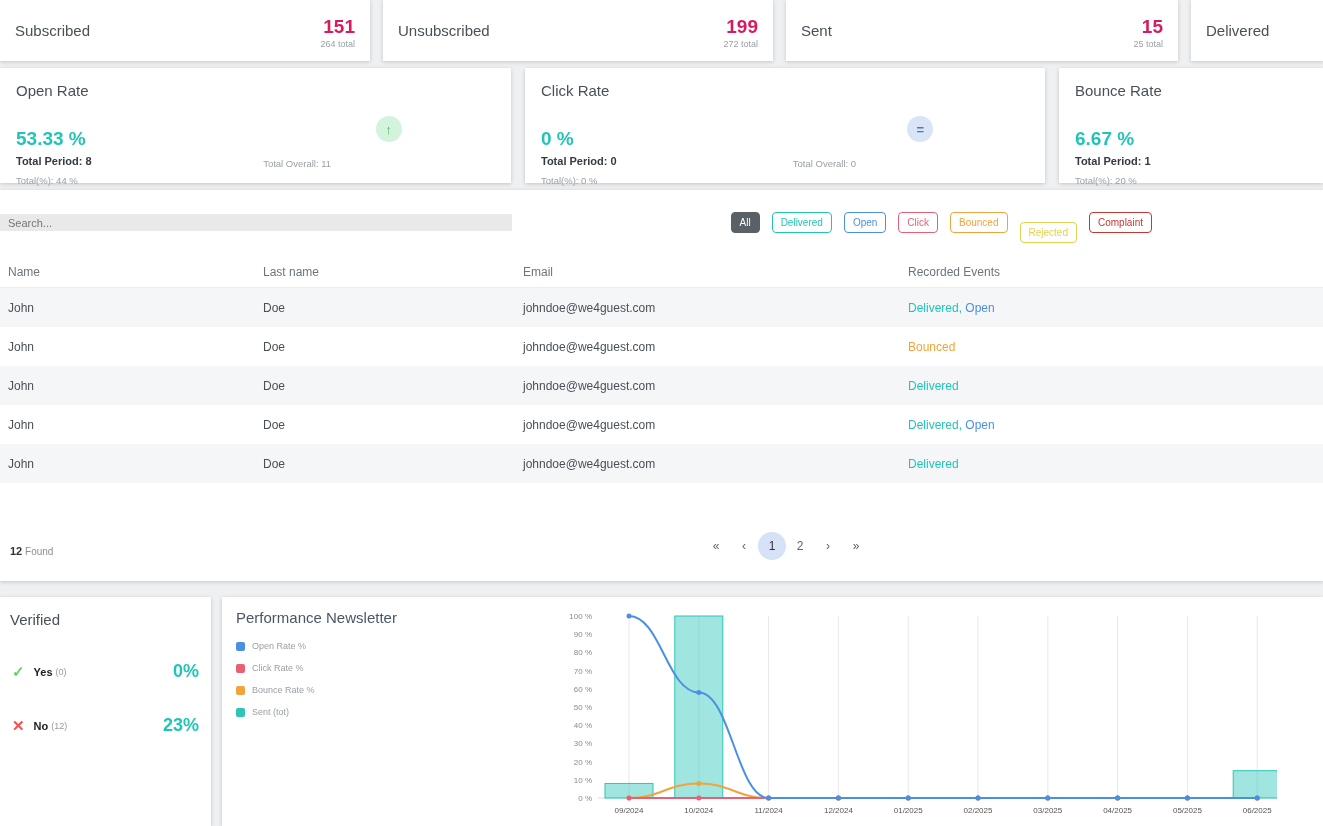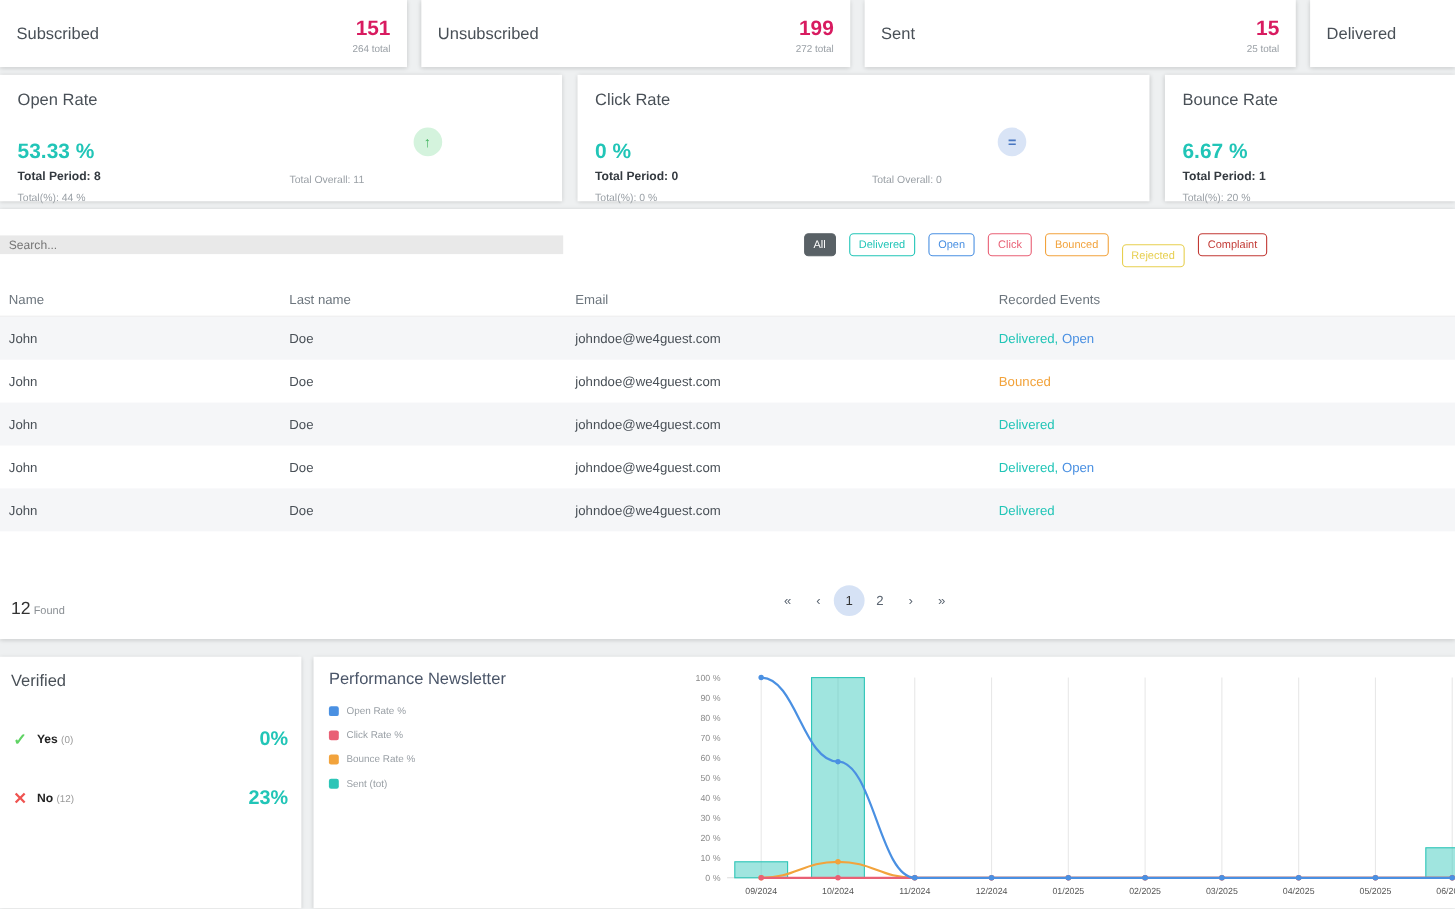"12" .found-num { font-size: 16px -> 11px; font-weight: normal -> bold }
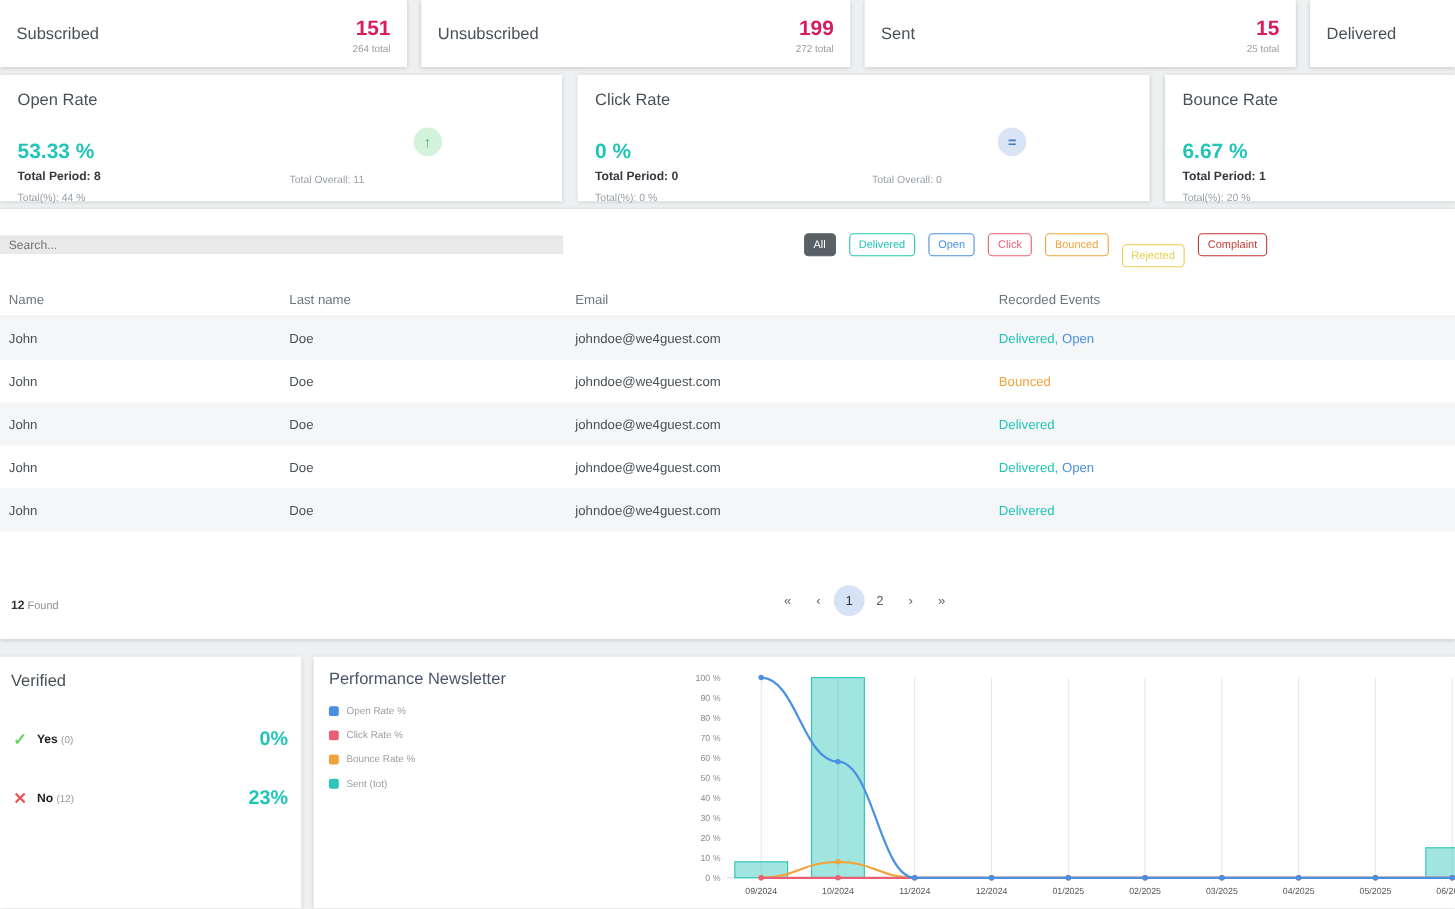"Verified" .verified-card { width: 274px -> 211px }
